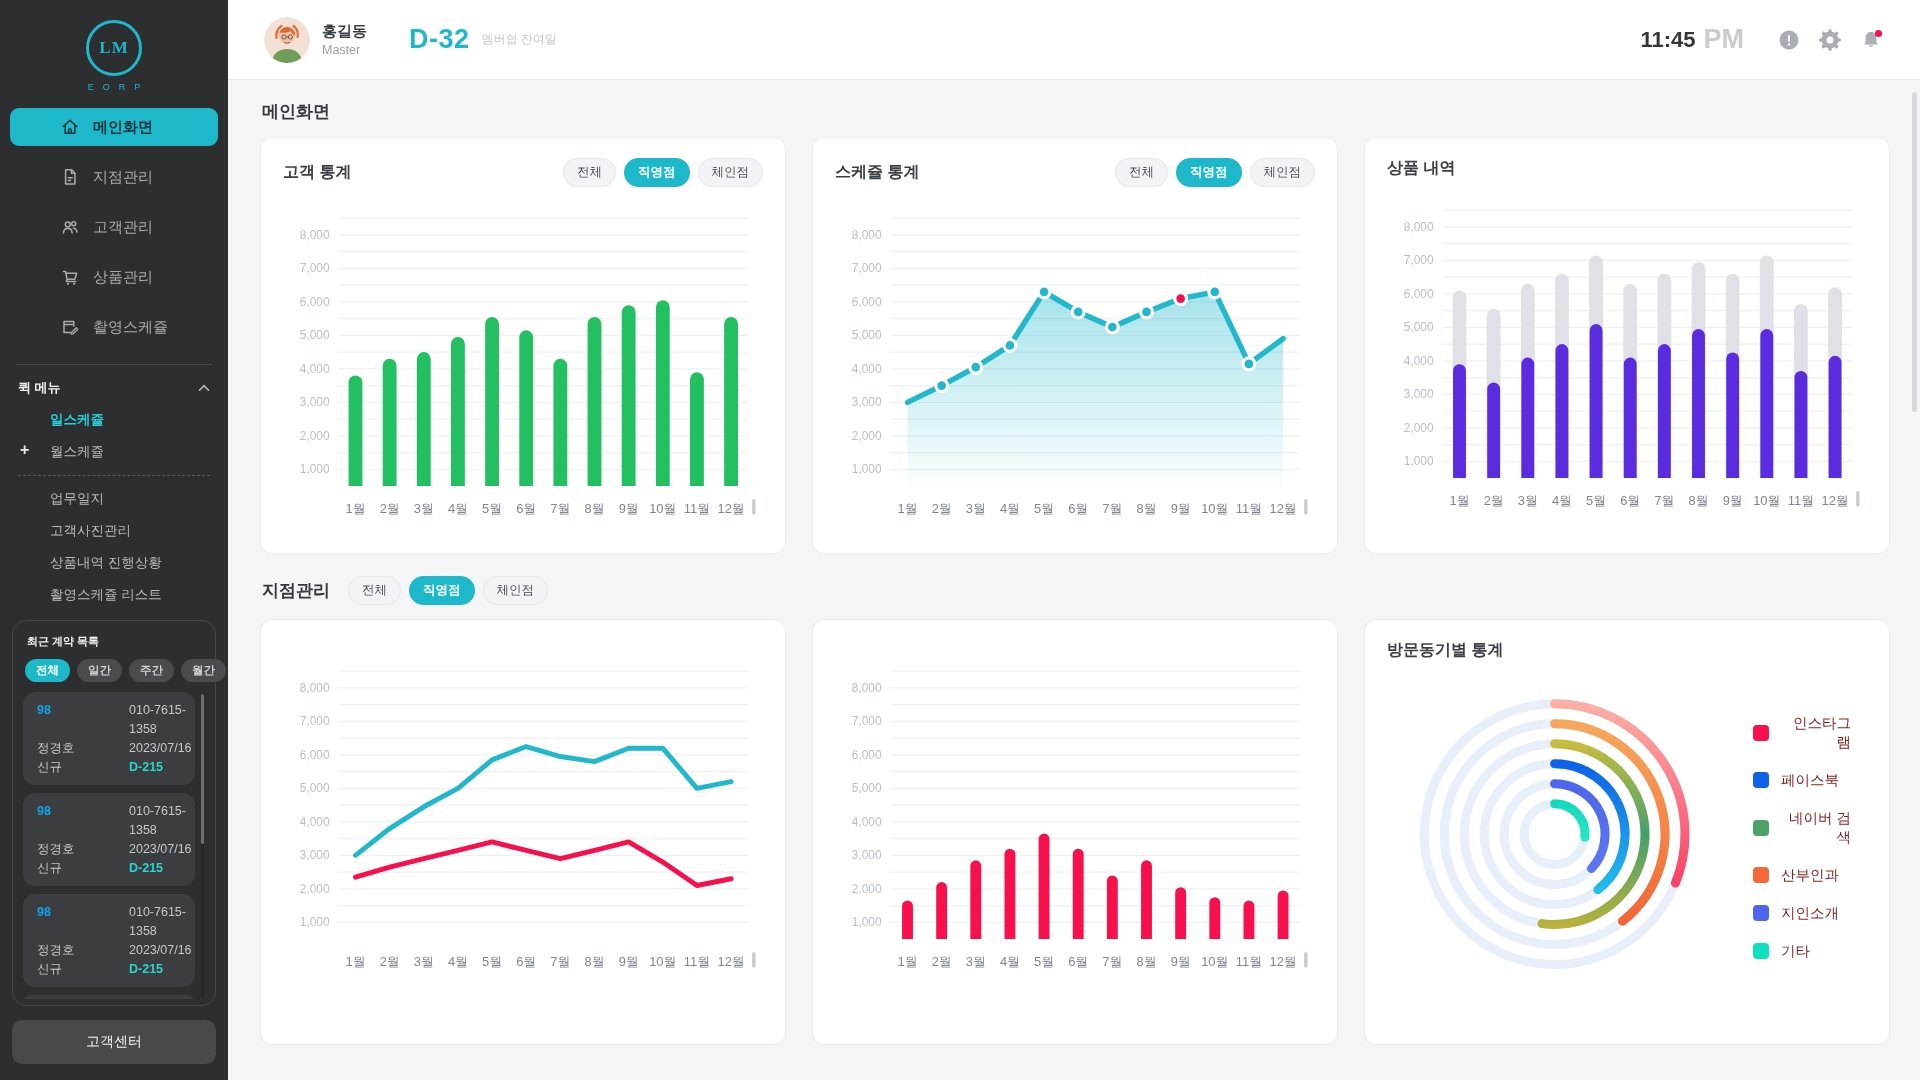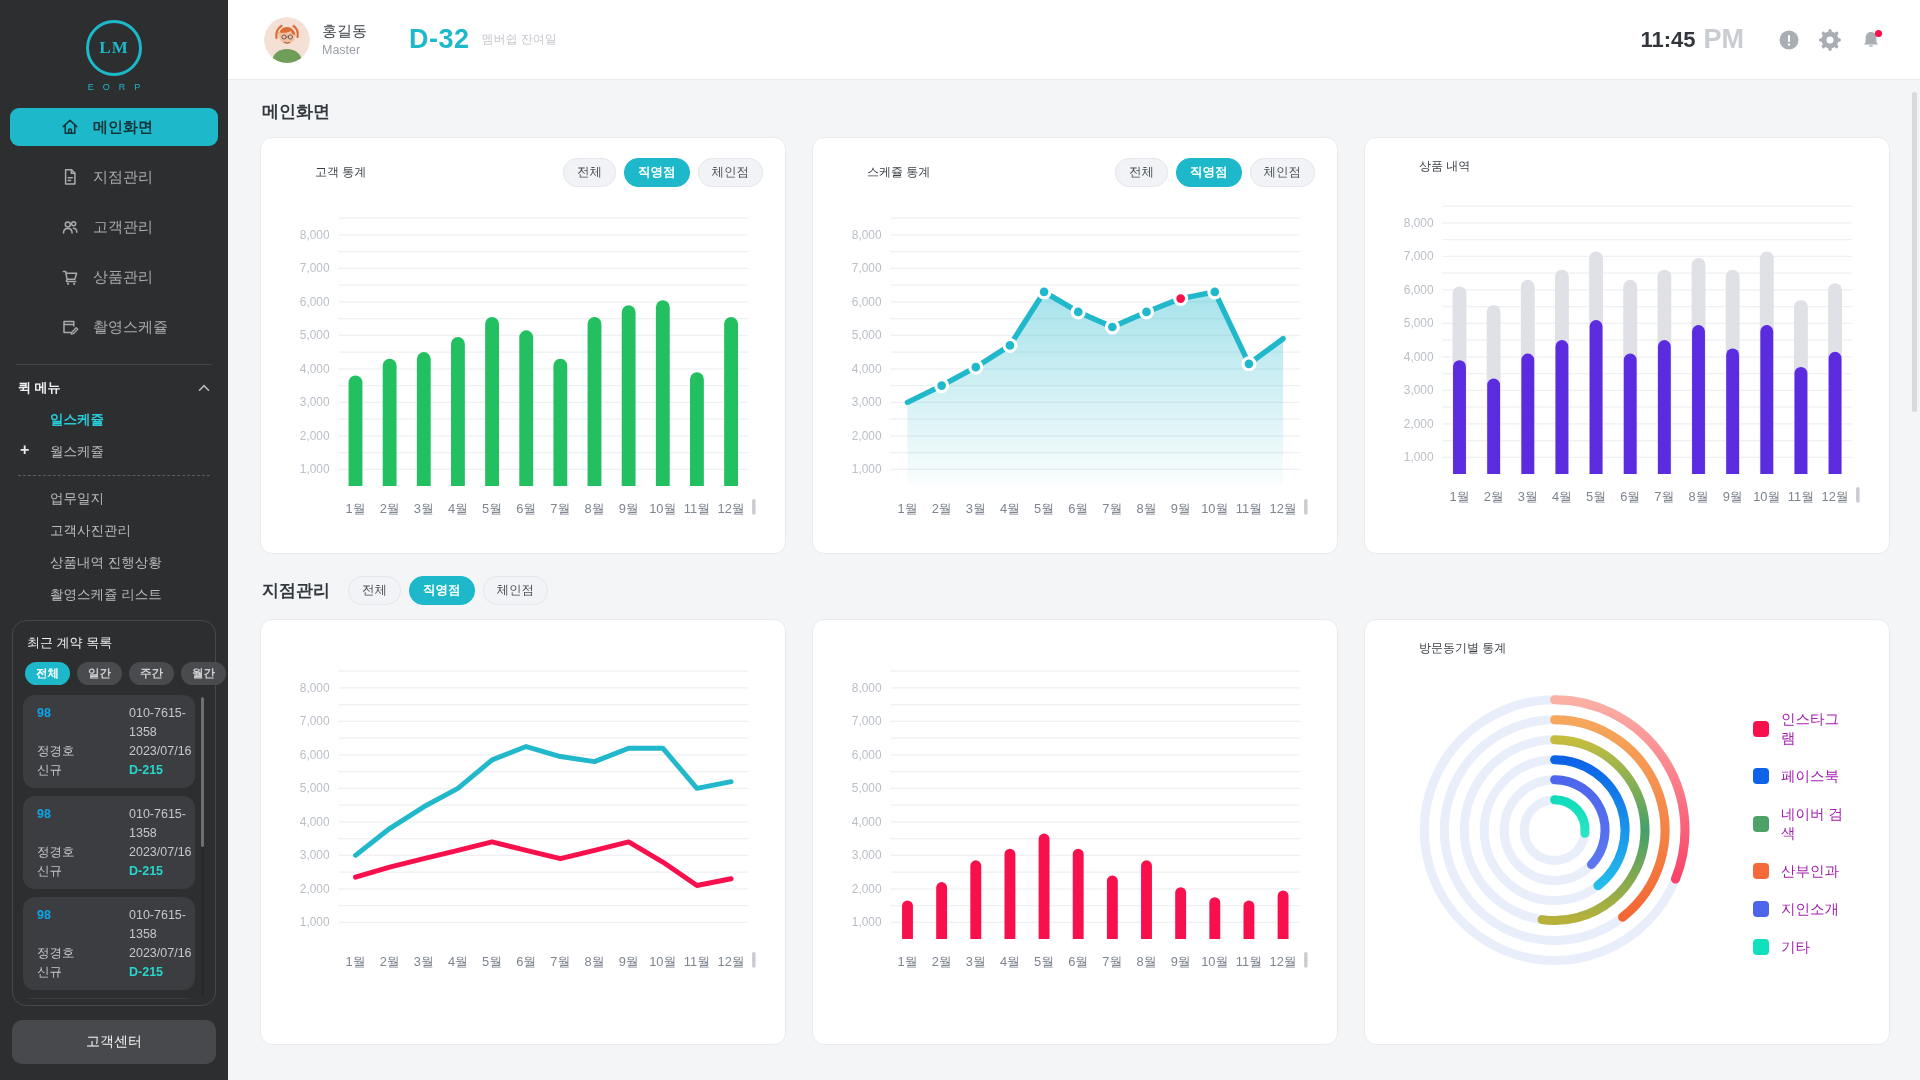"홍길동" .uname { font-weight: normal -> bold }
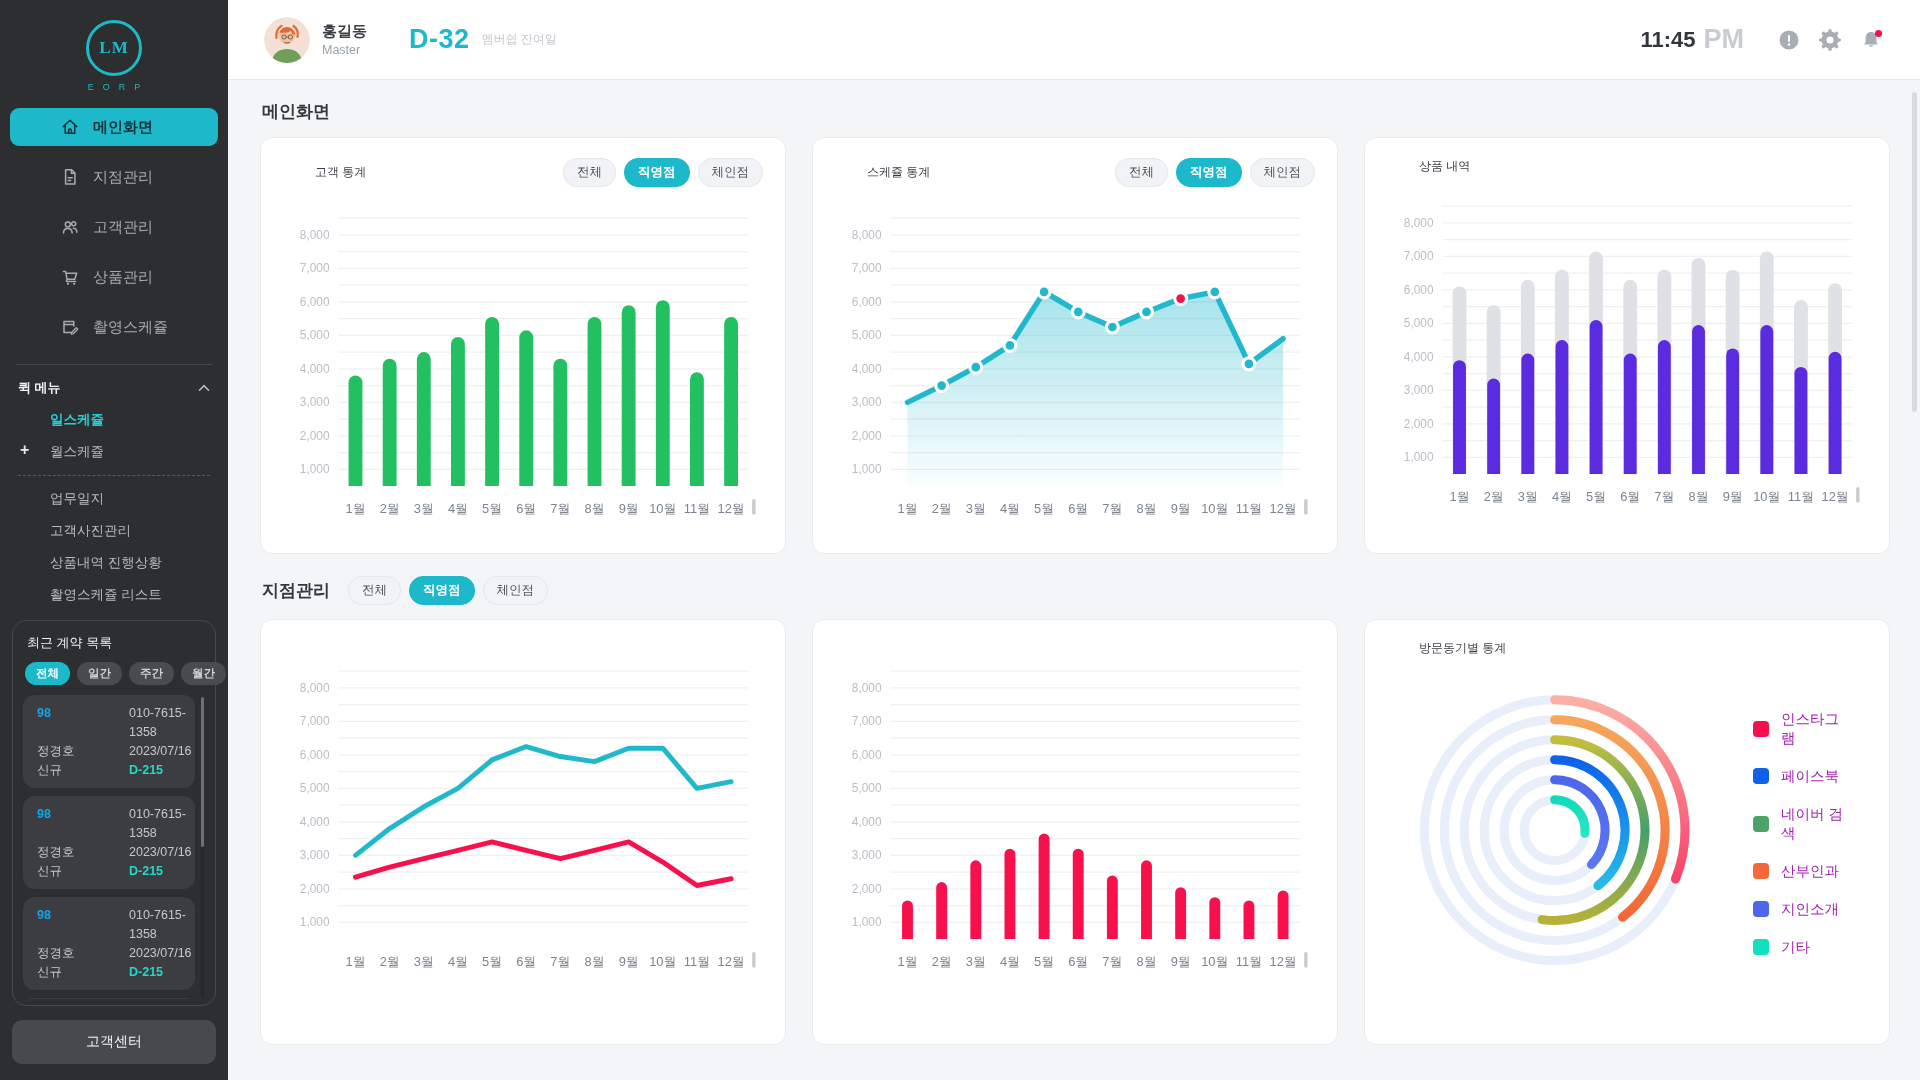"고객 통계" .card-title { font-size: 12px -> 16px; font-weight: normal -> bold; margin-left: 32px -> none }
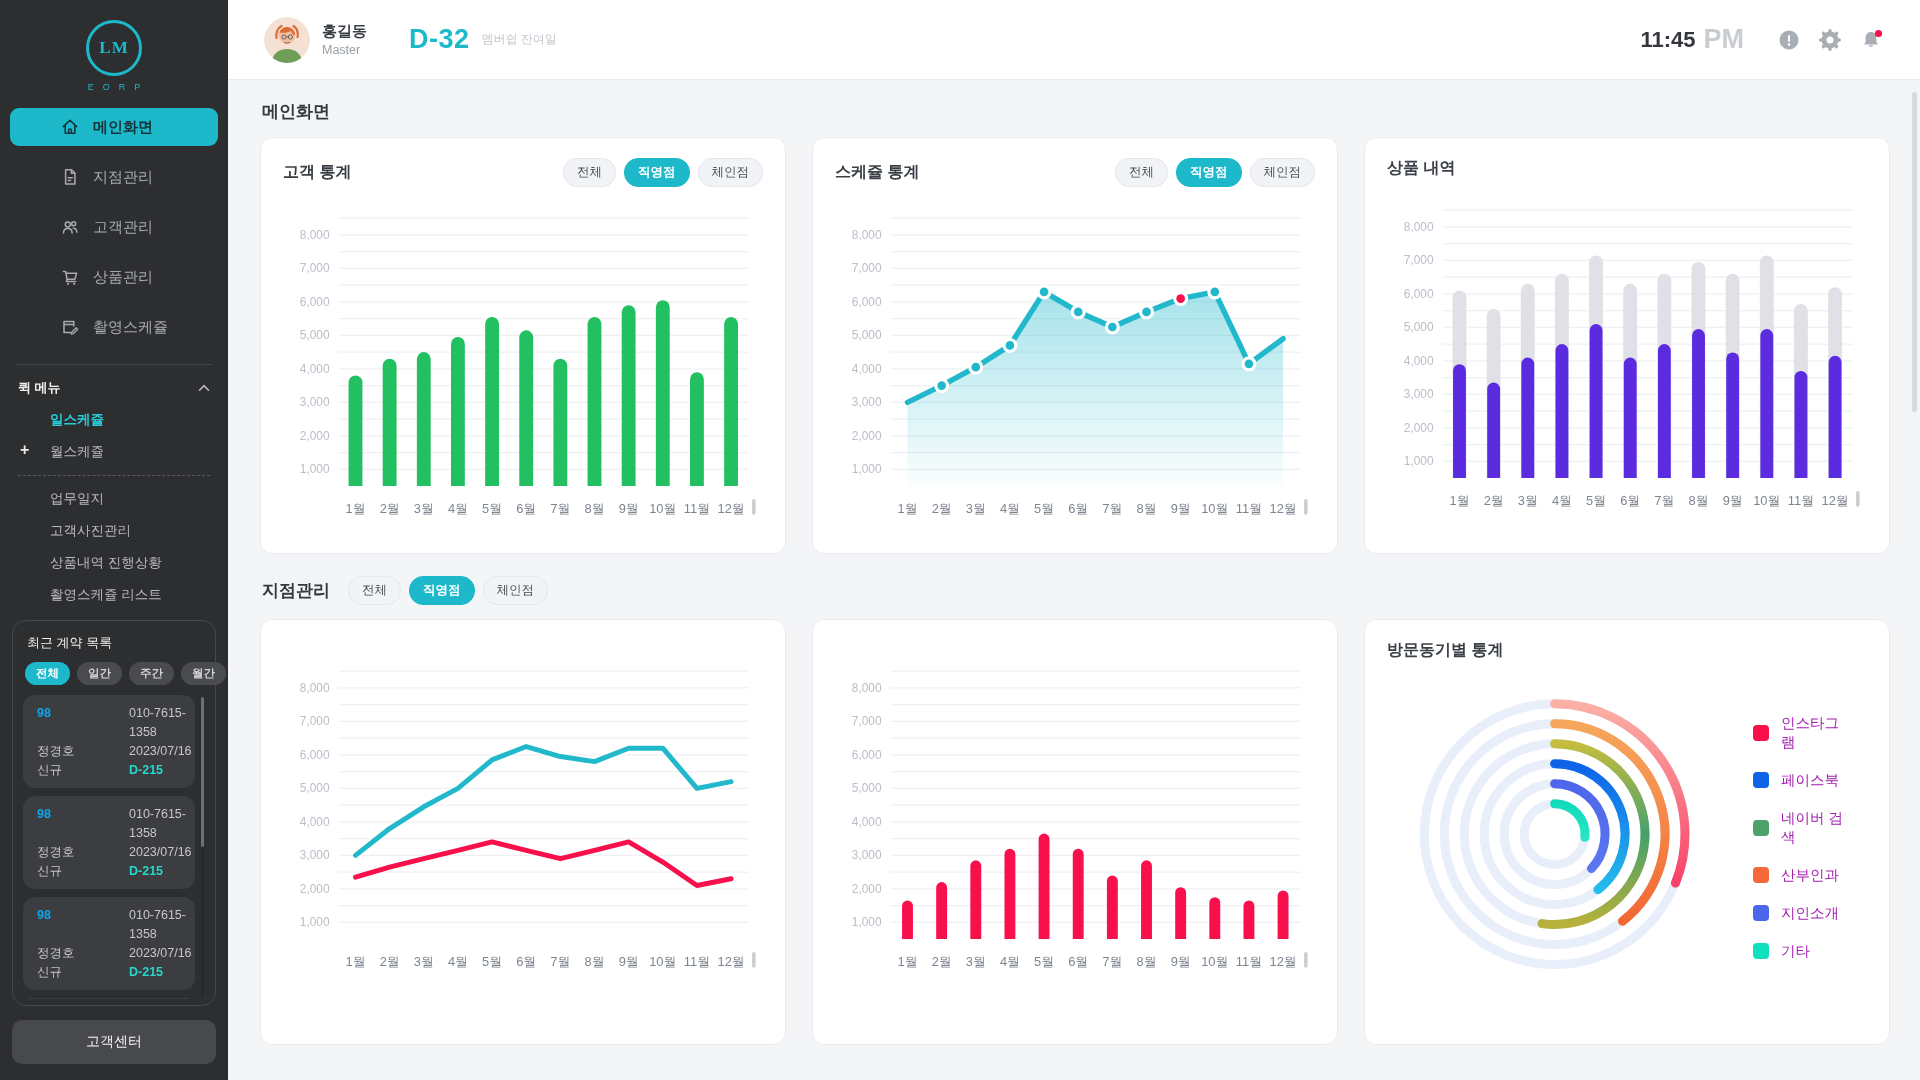"최근 계약 목록" .contracts-title { font-size: 13px -> 11px; font-weight: normal -> bold }
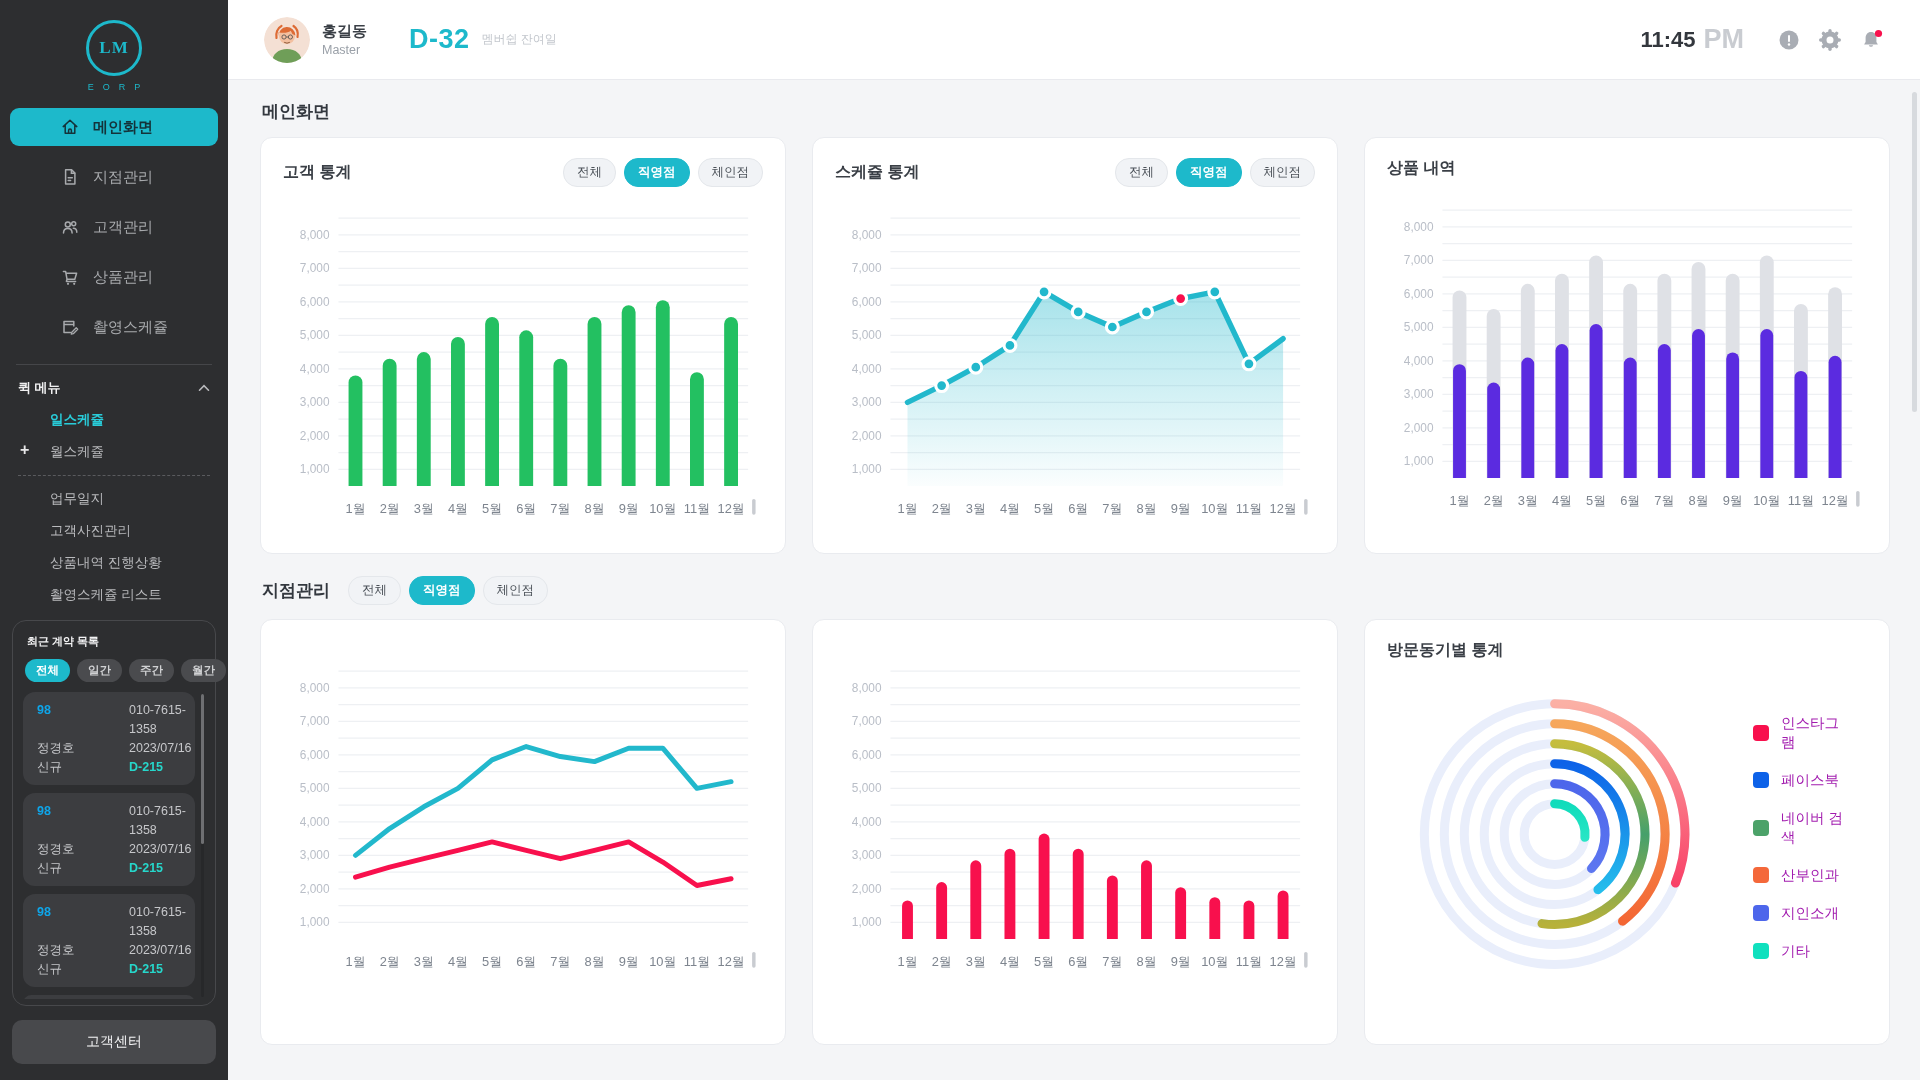"인스타그램" .r-li { color: #a21caf -> #7f1d1d; text-align: none -> right }
